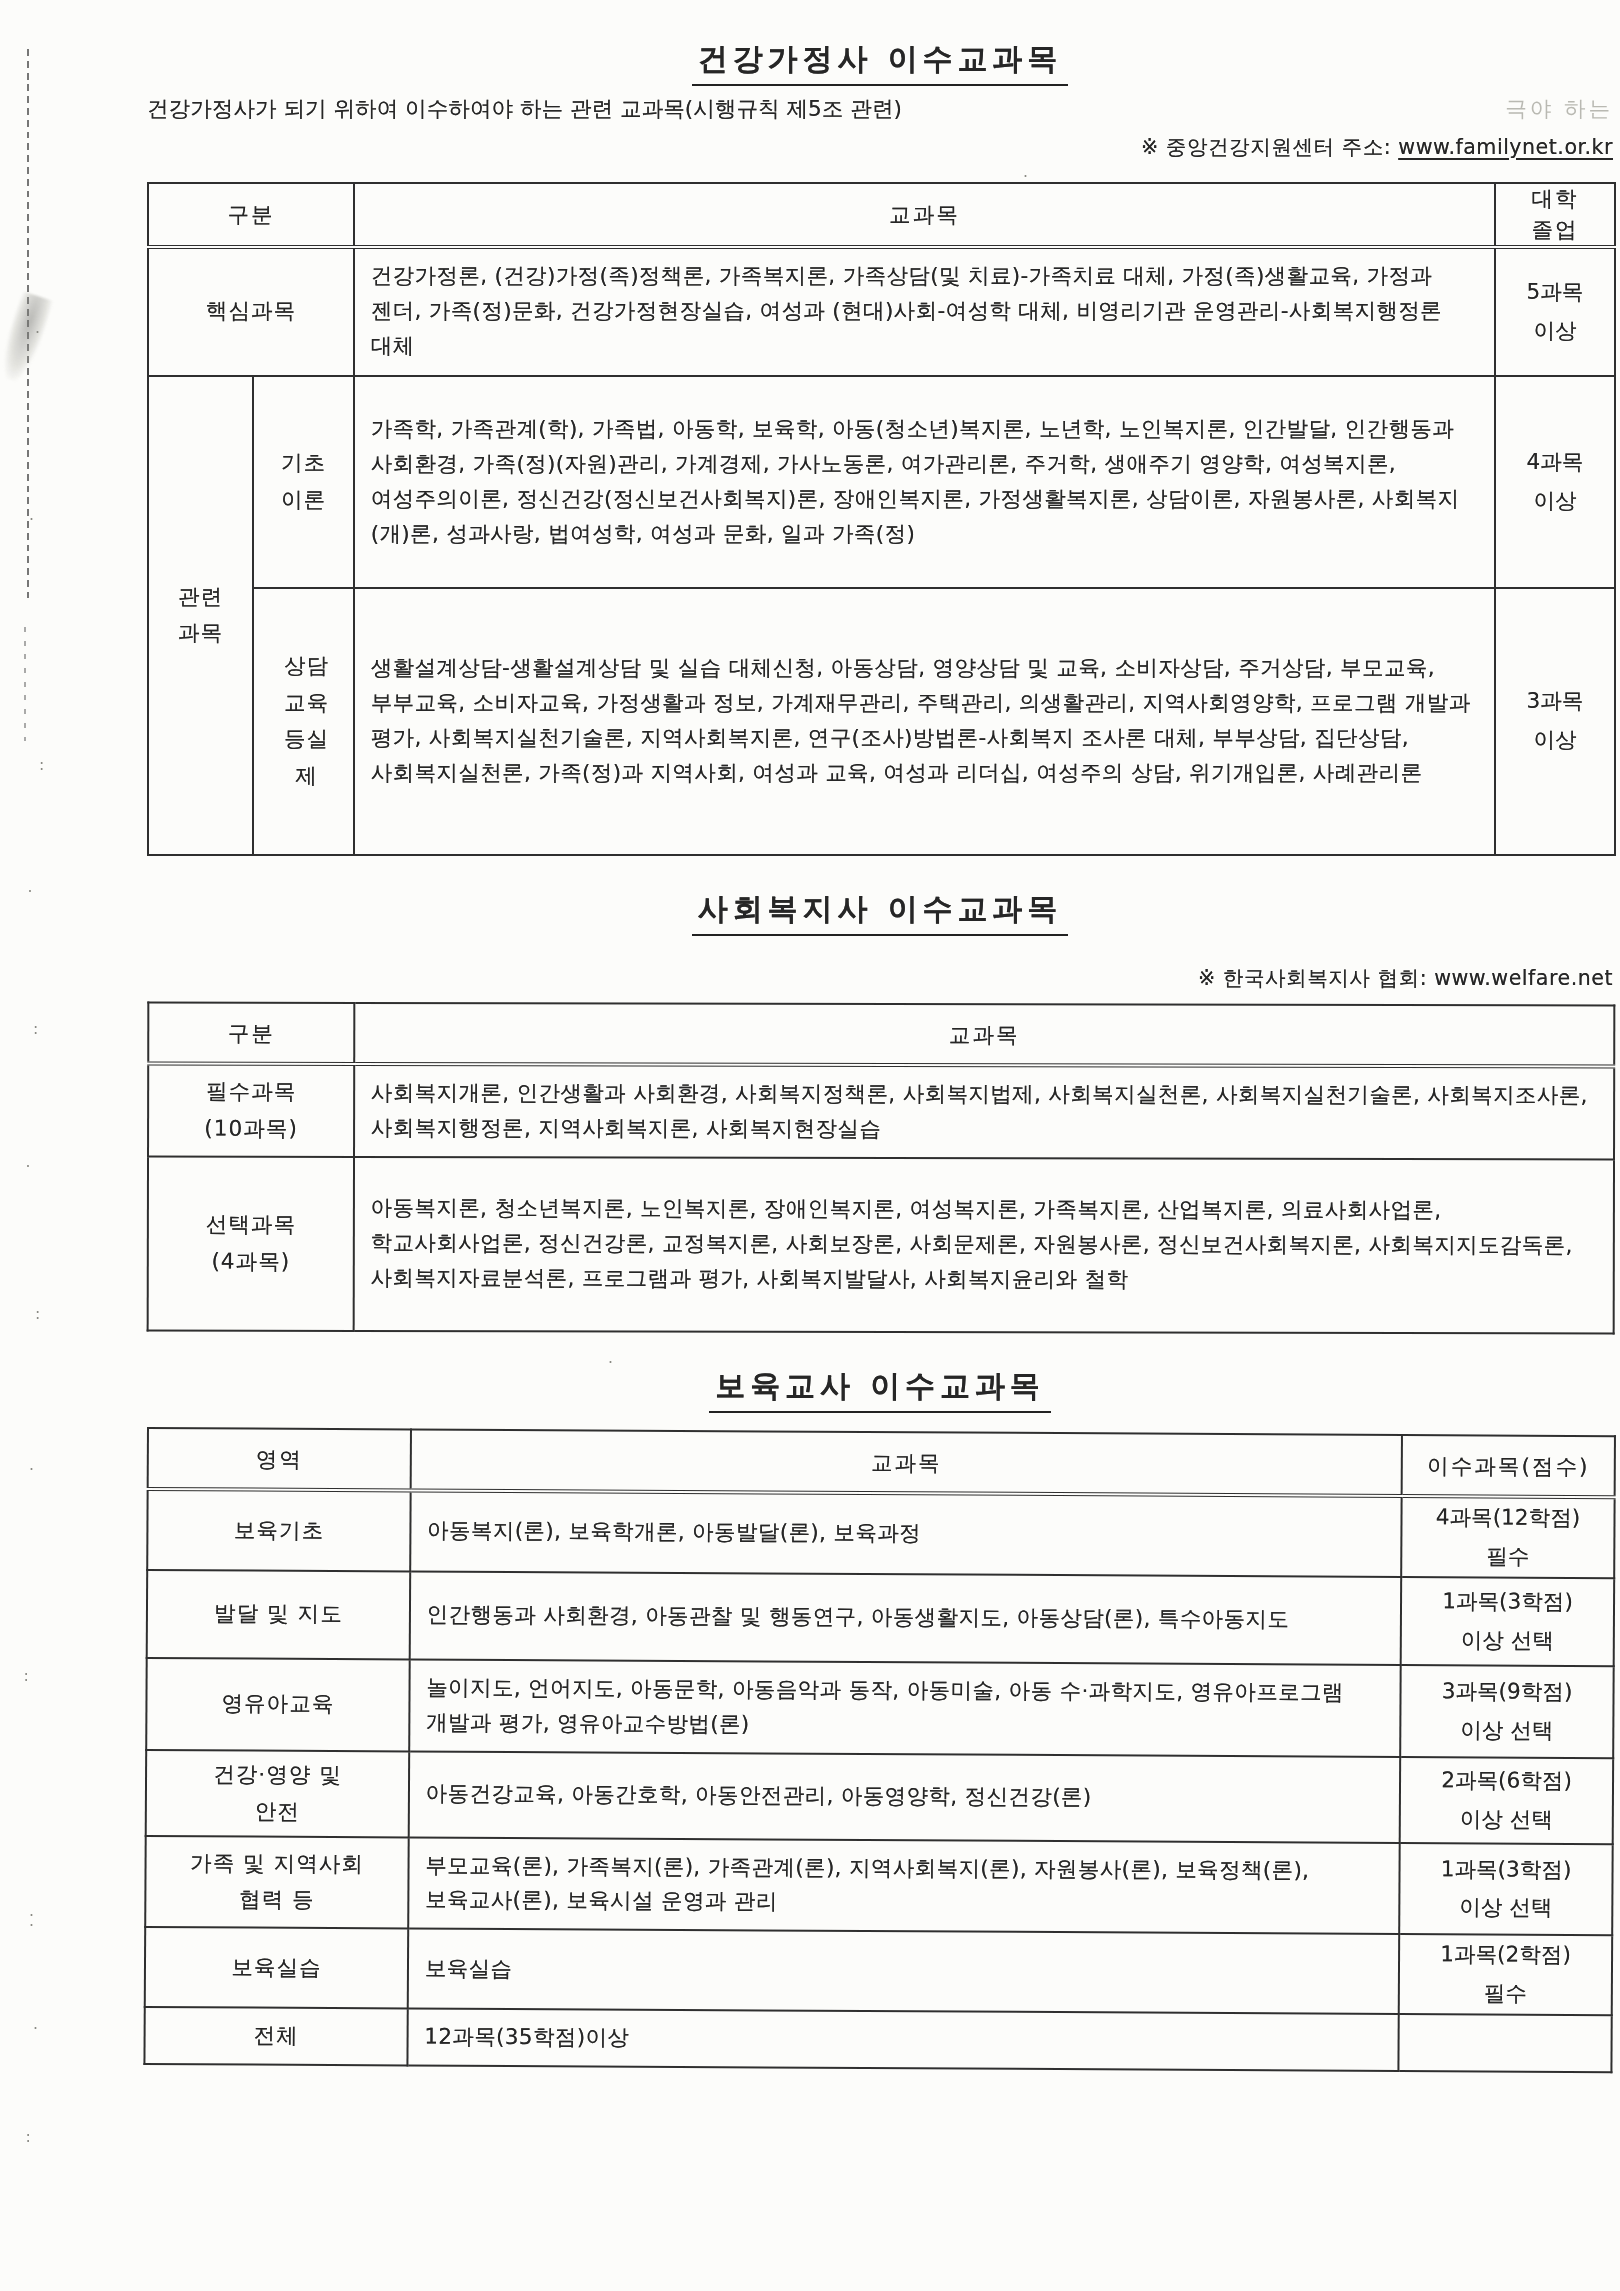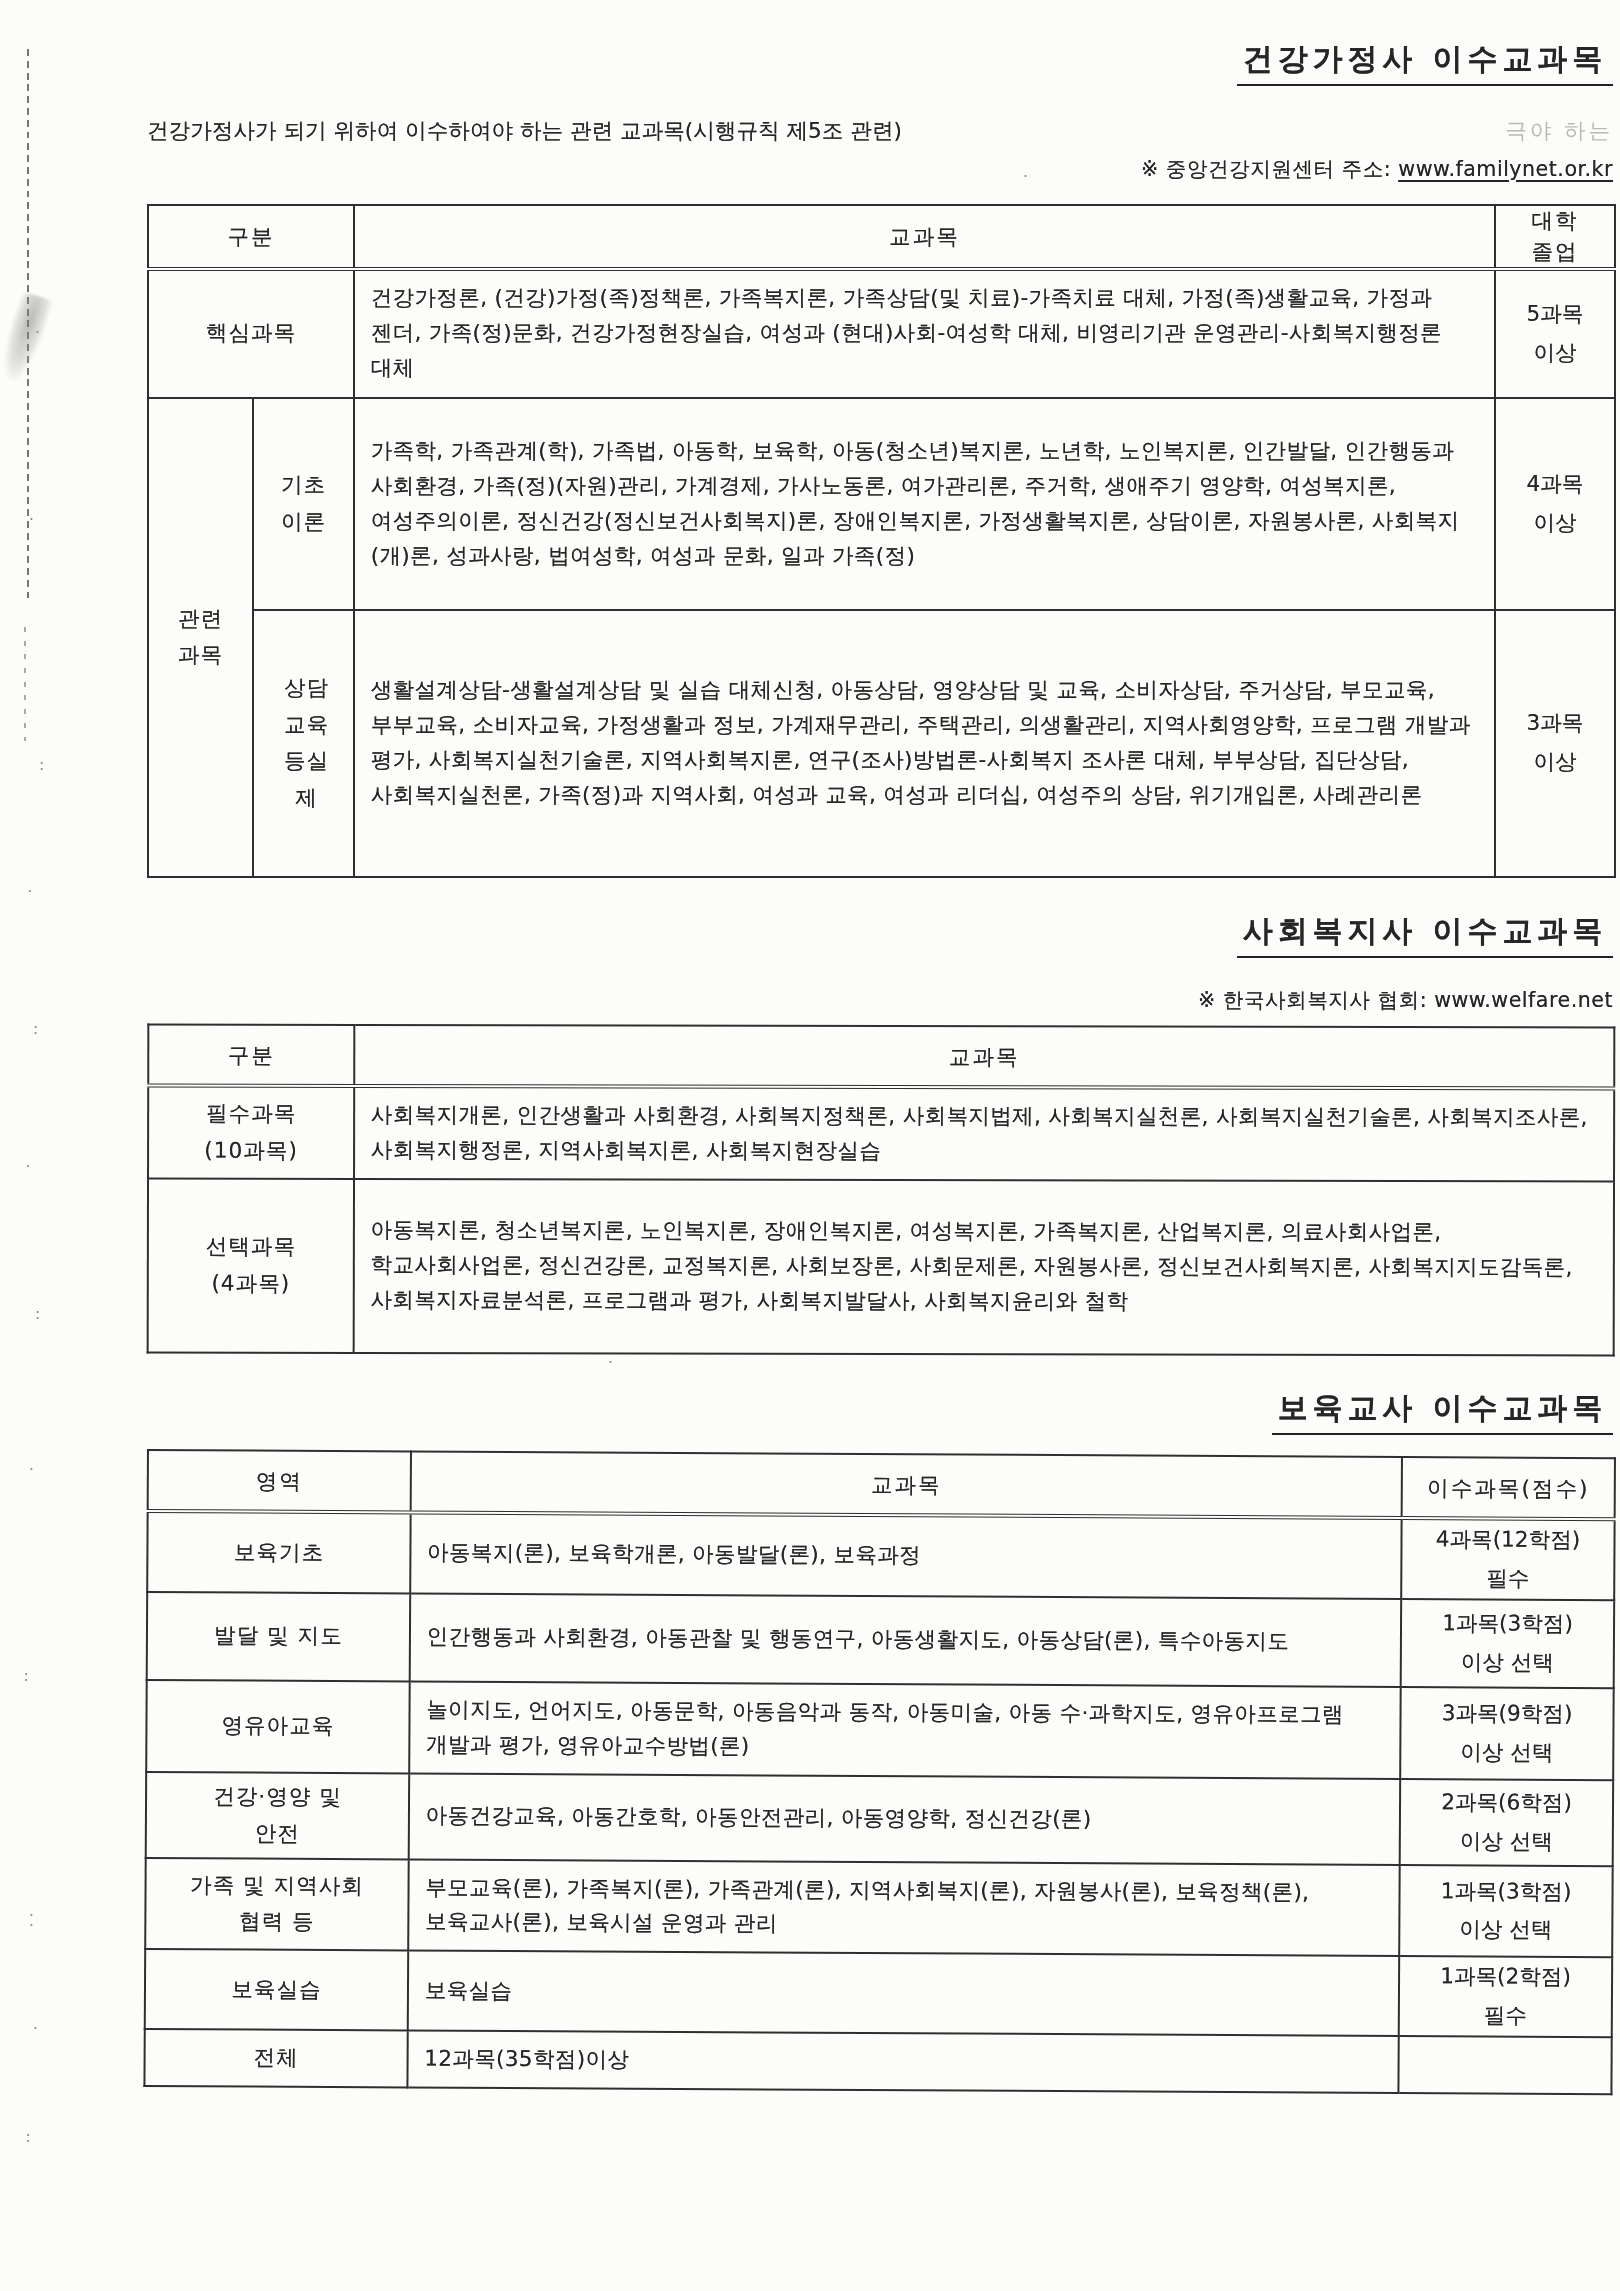"건강가정사 이수교과목" .sec-title-wrap { text-align: right -> center }
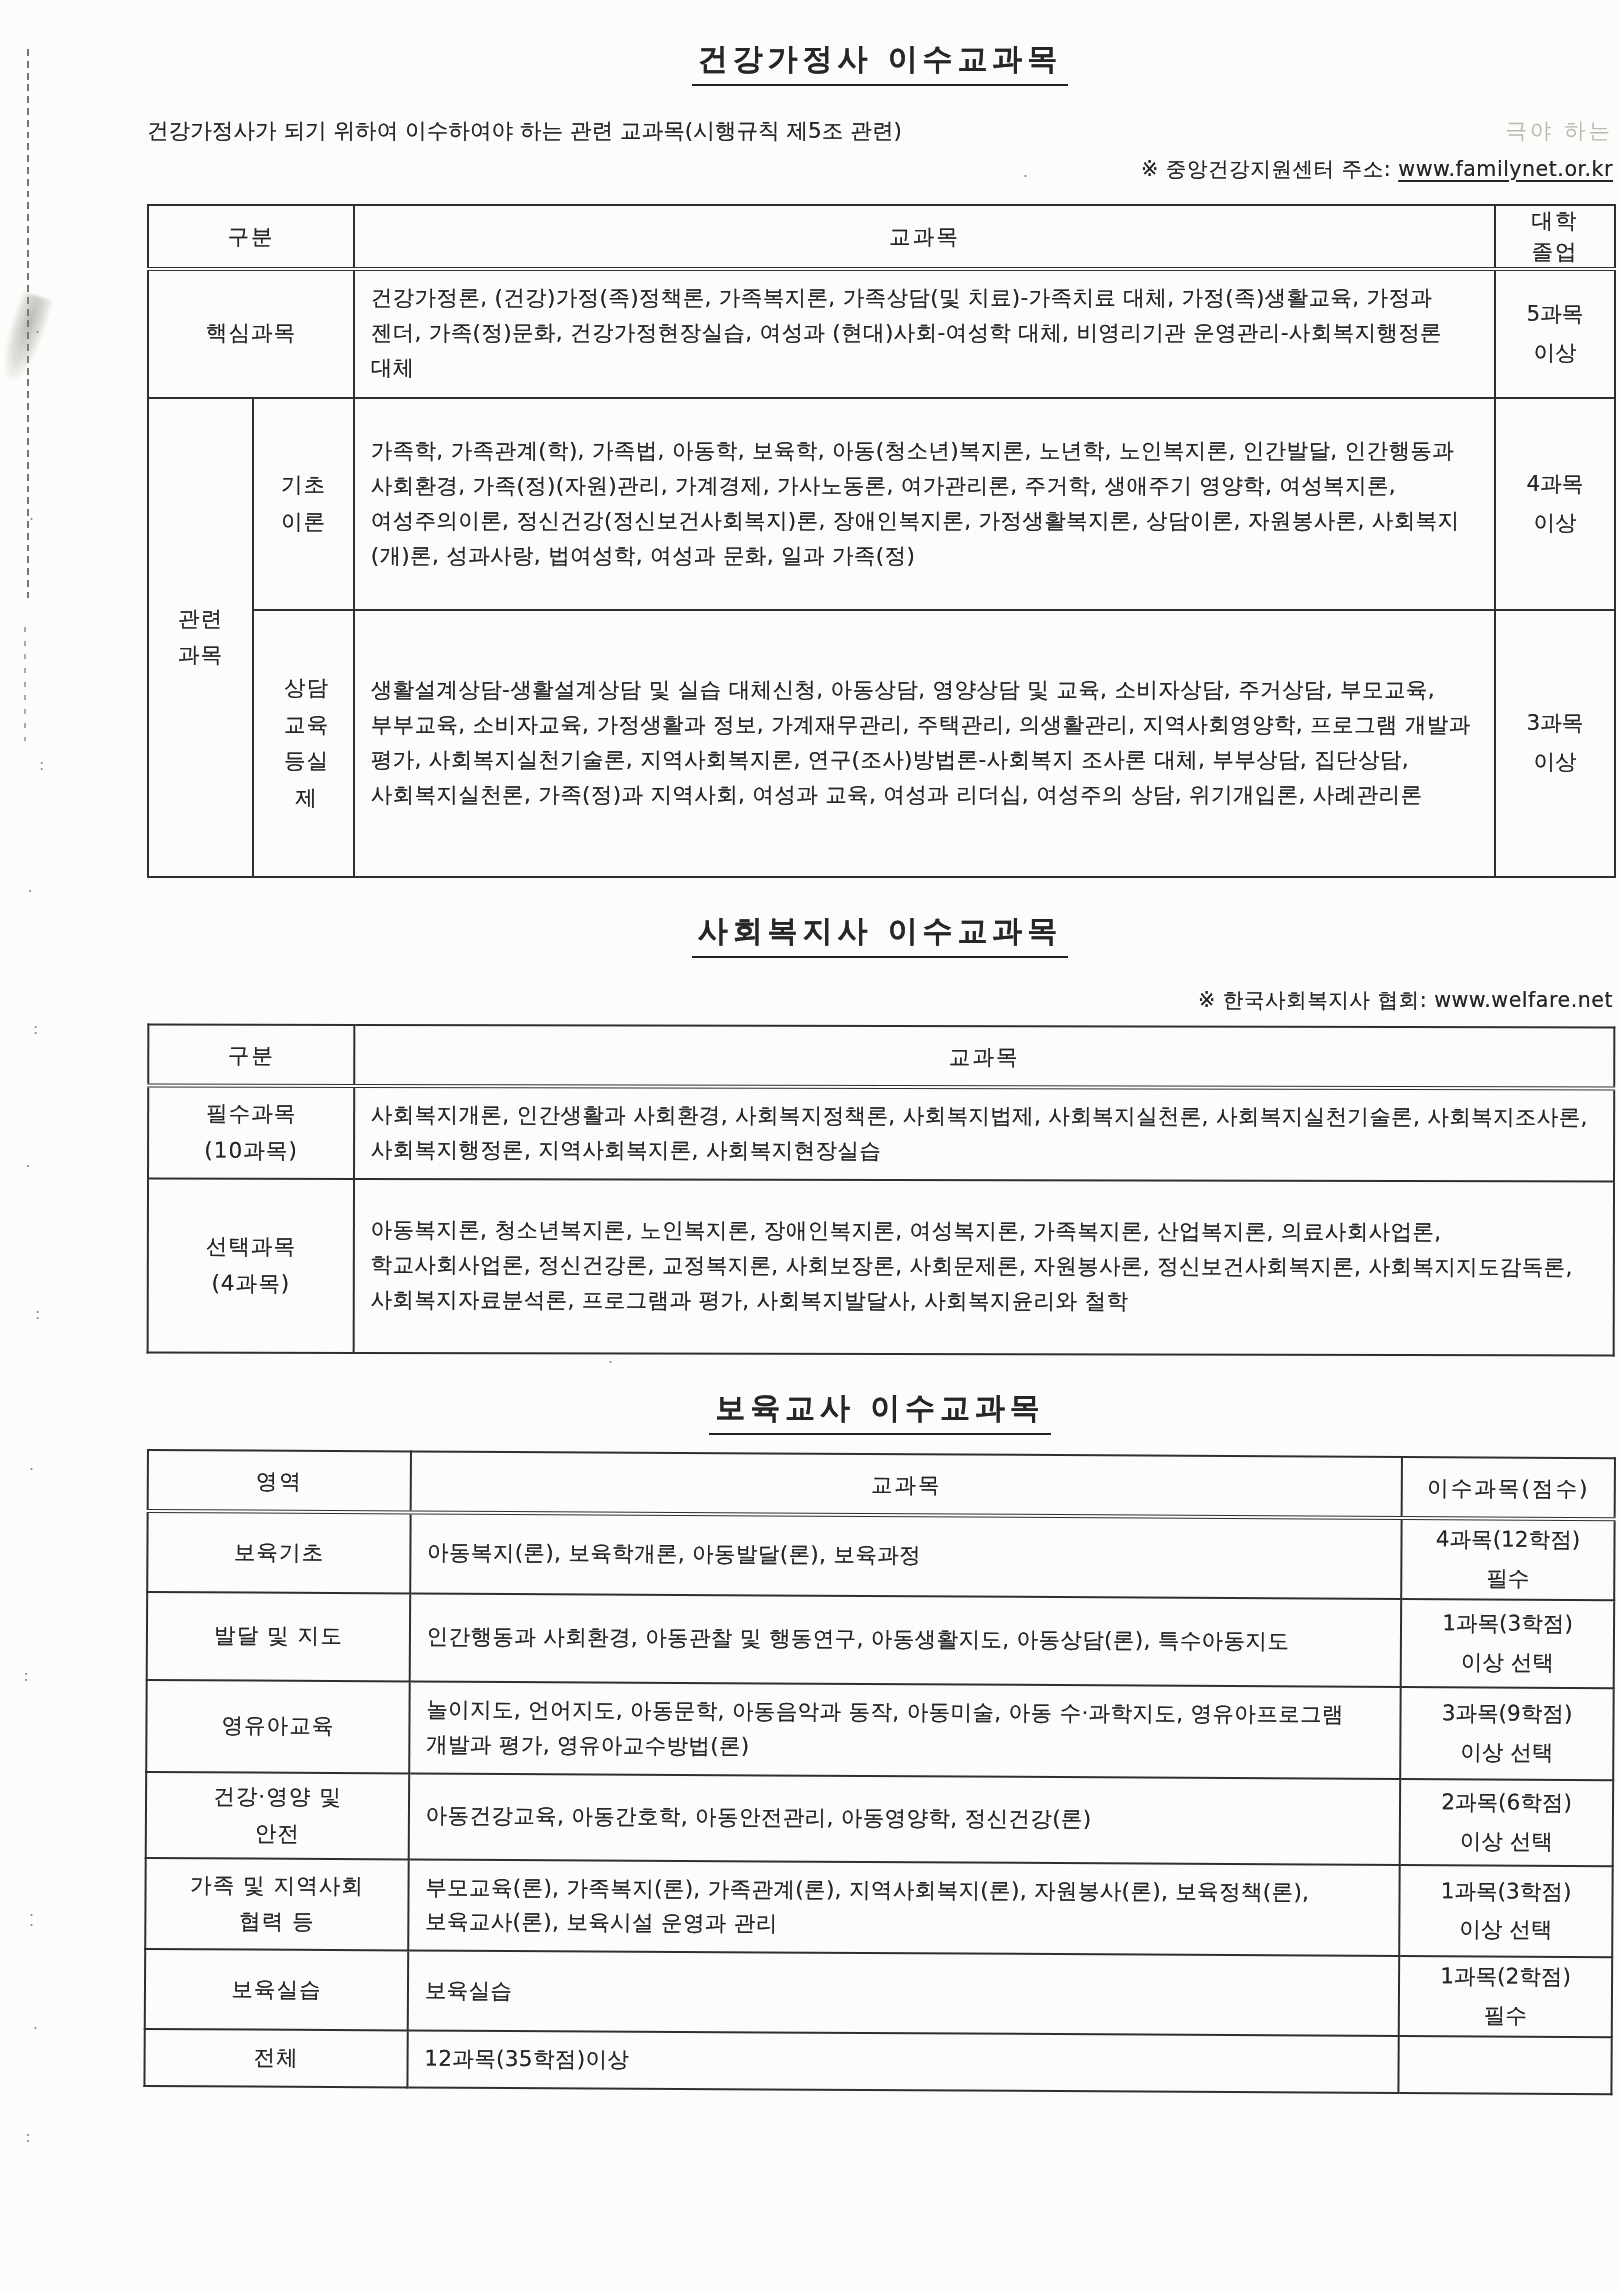"건강가정사가 되기 위하여 이수하여야 하는" .subtitle-row { margin-top: 30px -> 8px }
